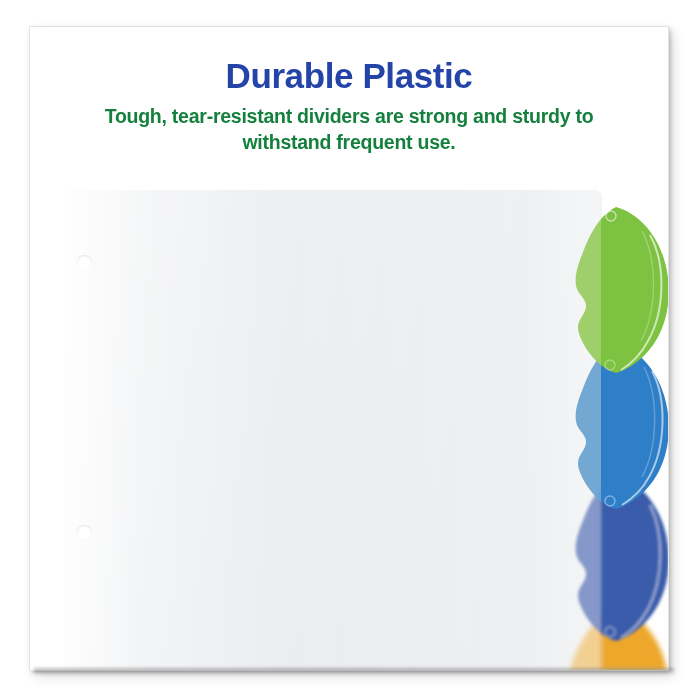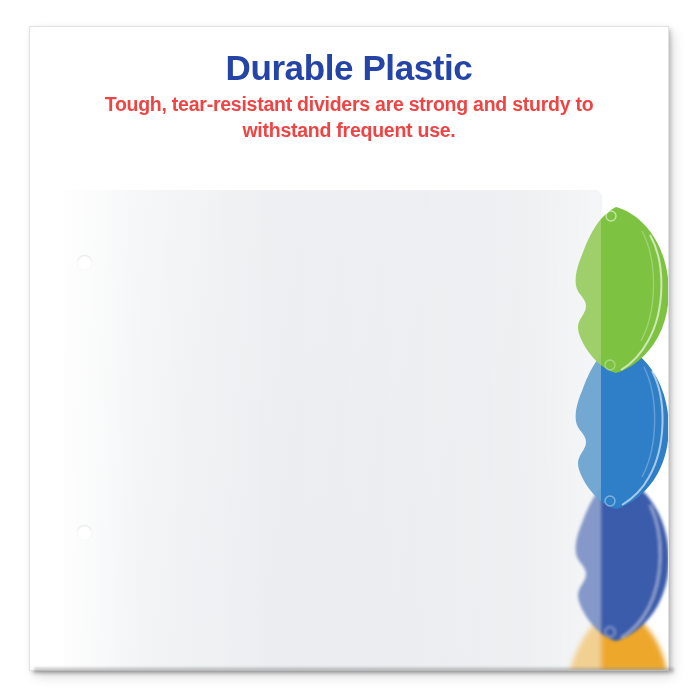"Durable Plastic" .headline { margin: 0 -> 8px }
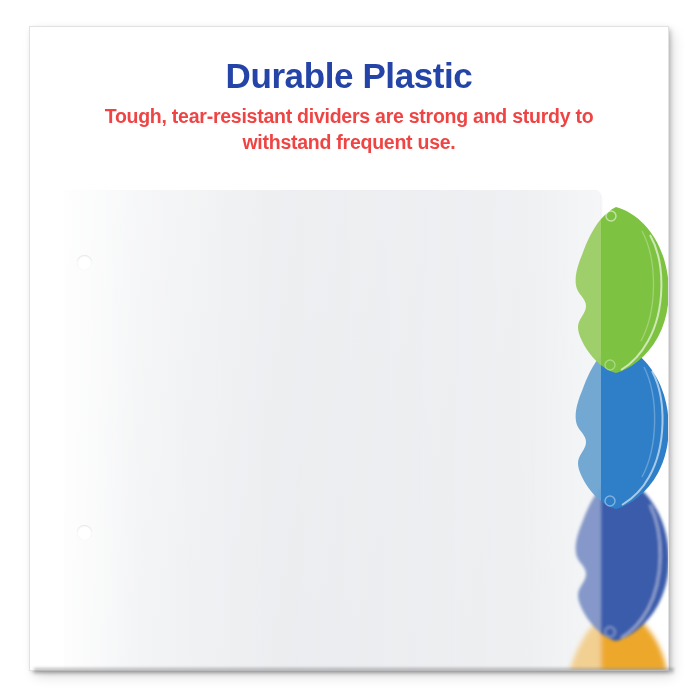"Tough, tear-resistant dividers are" .subhead { color: #ef4444 -> #15803d }
